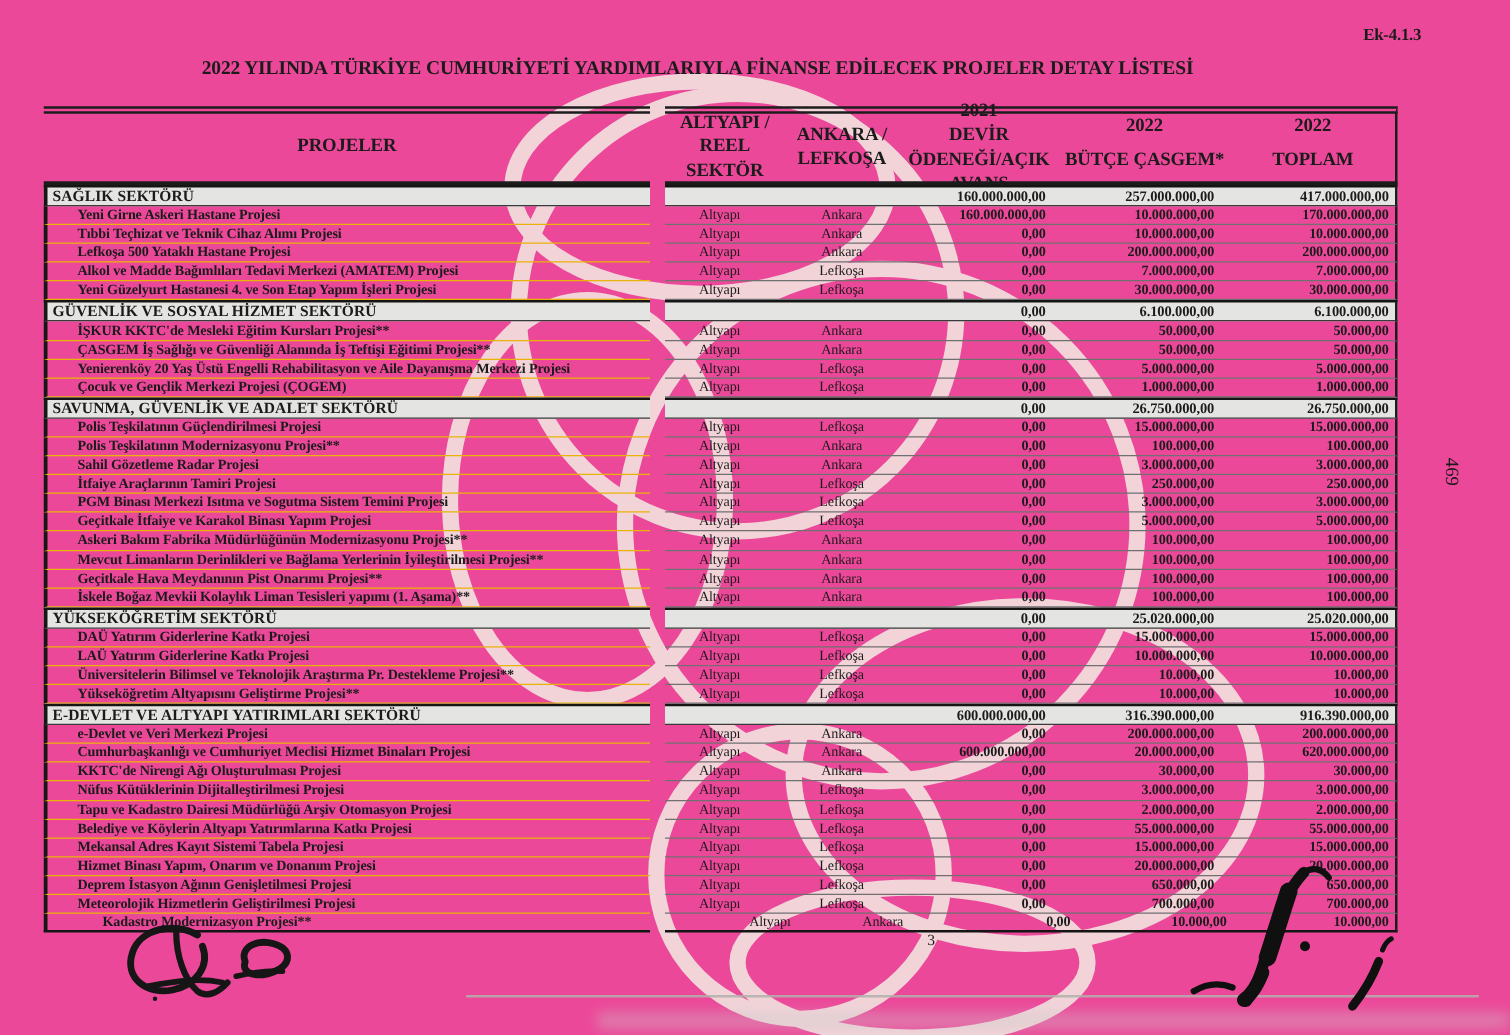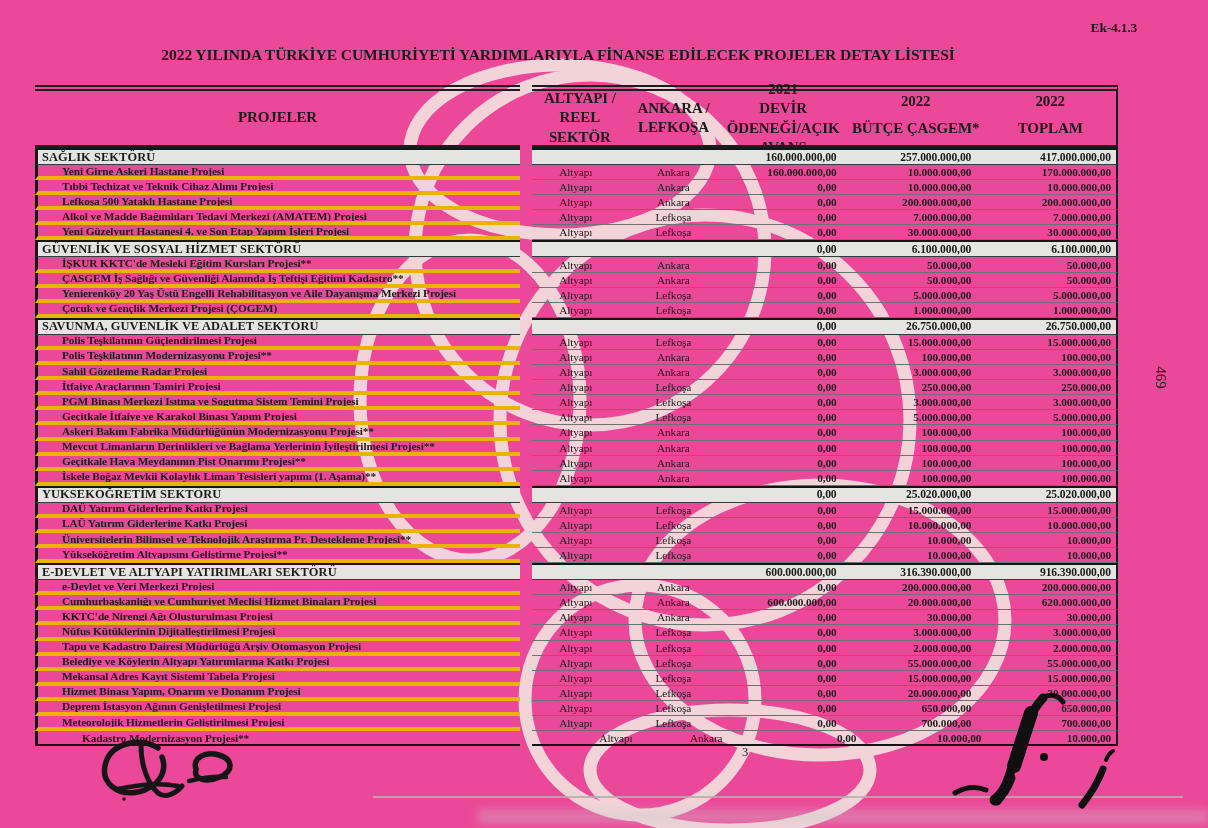"Yeni Girne Askeri Hastane Projesi" .cell-left { border-bottom: 4px solid #eab308 -> 1px solid #eab308 }
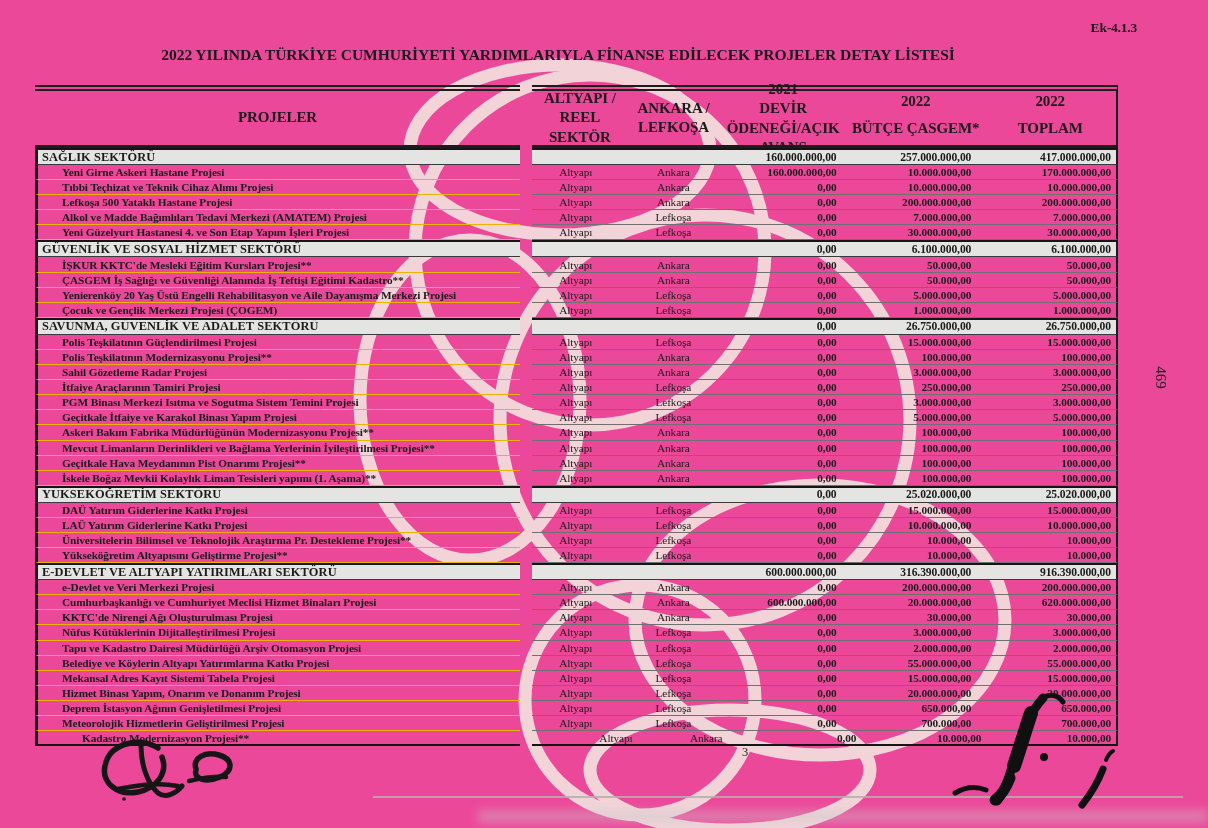"ÇASGEM İş Sağlığı ve Güvenliği" div.cell-left { text: Kadastro -> Projesi }
